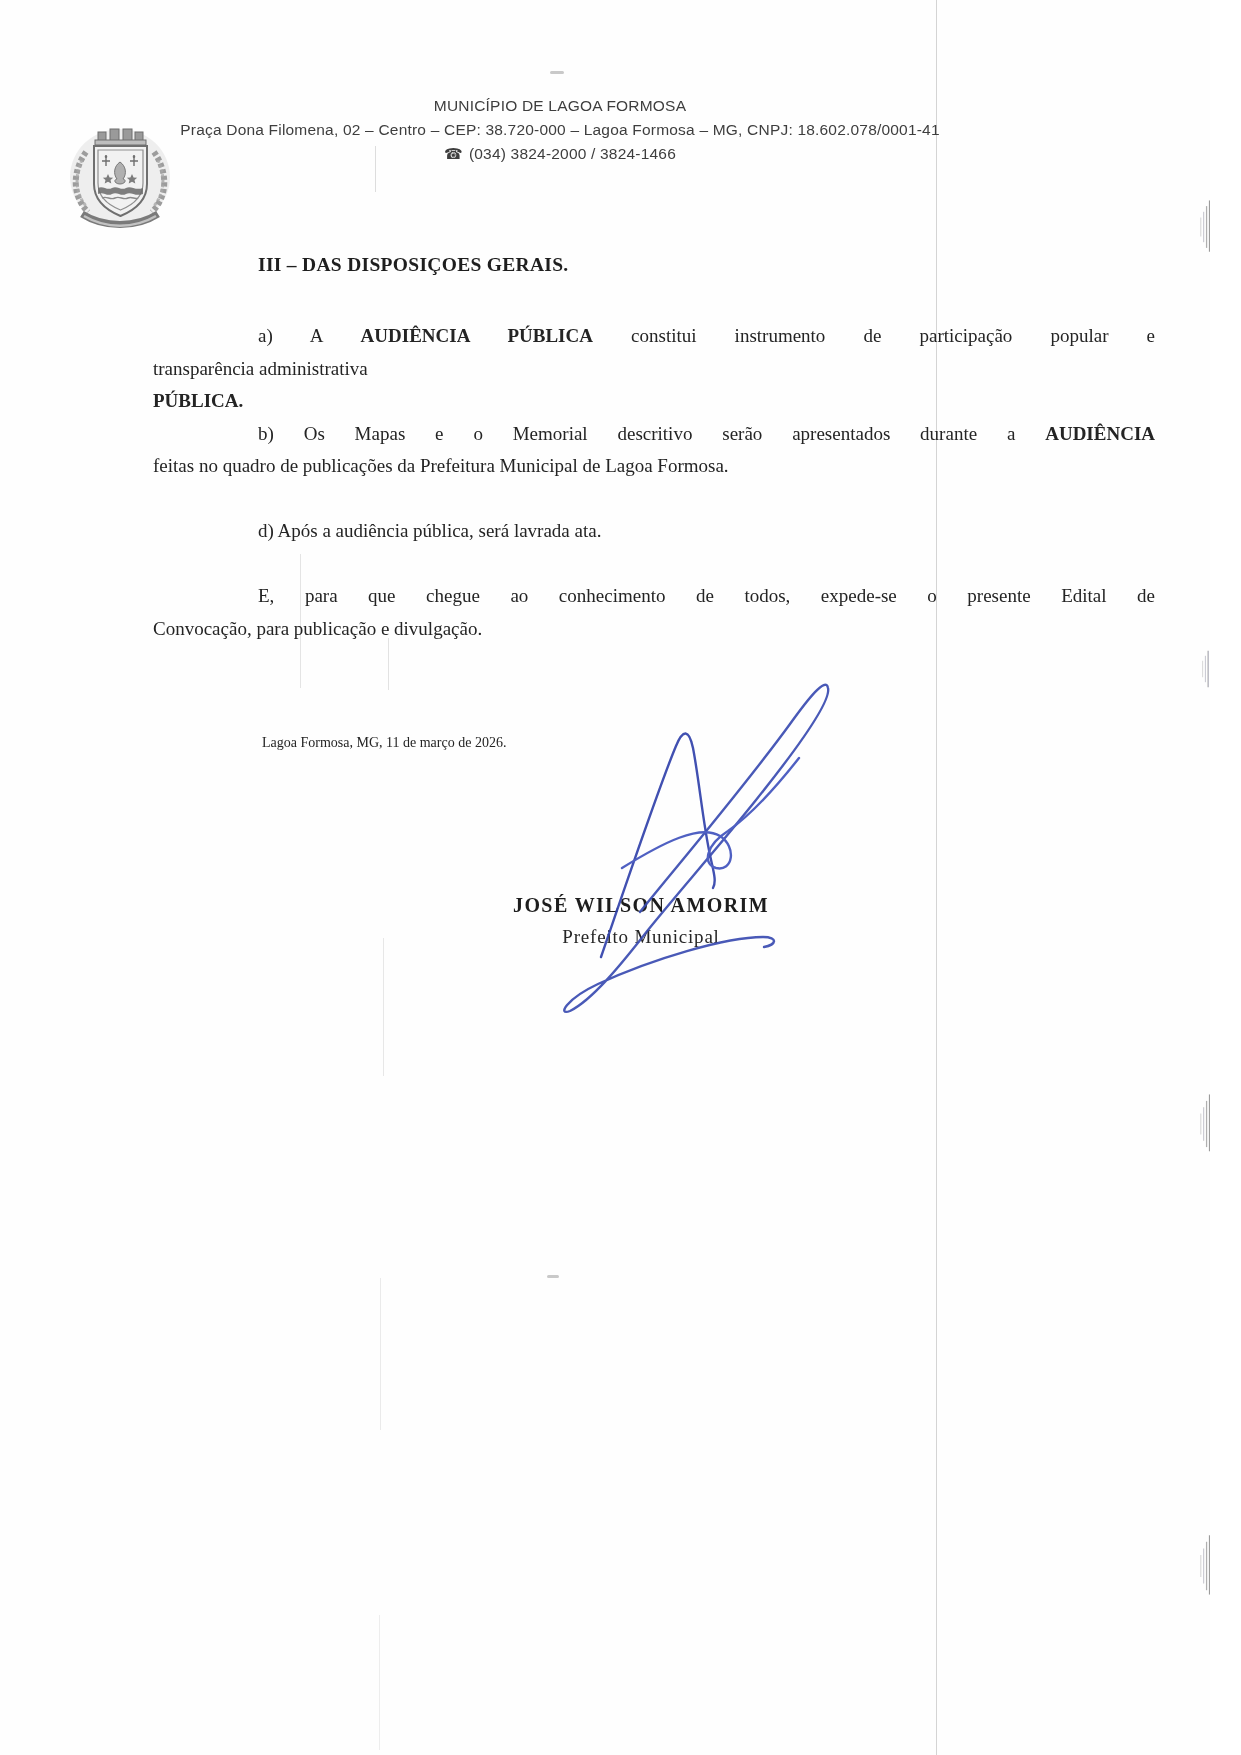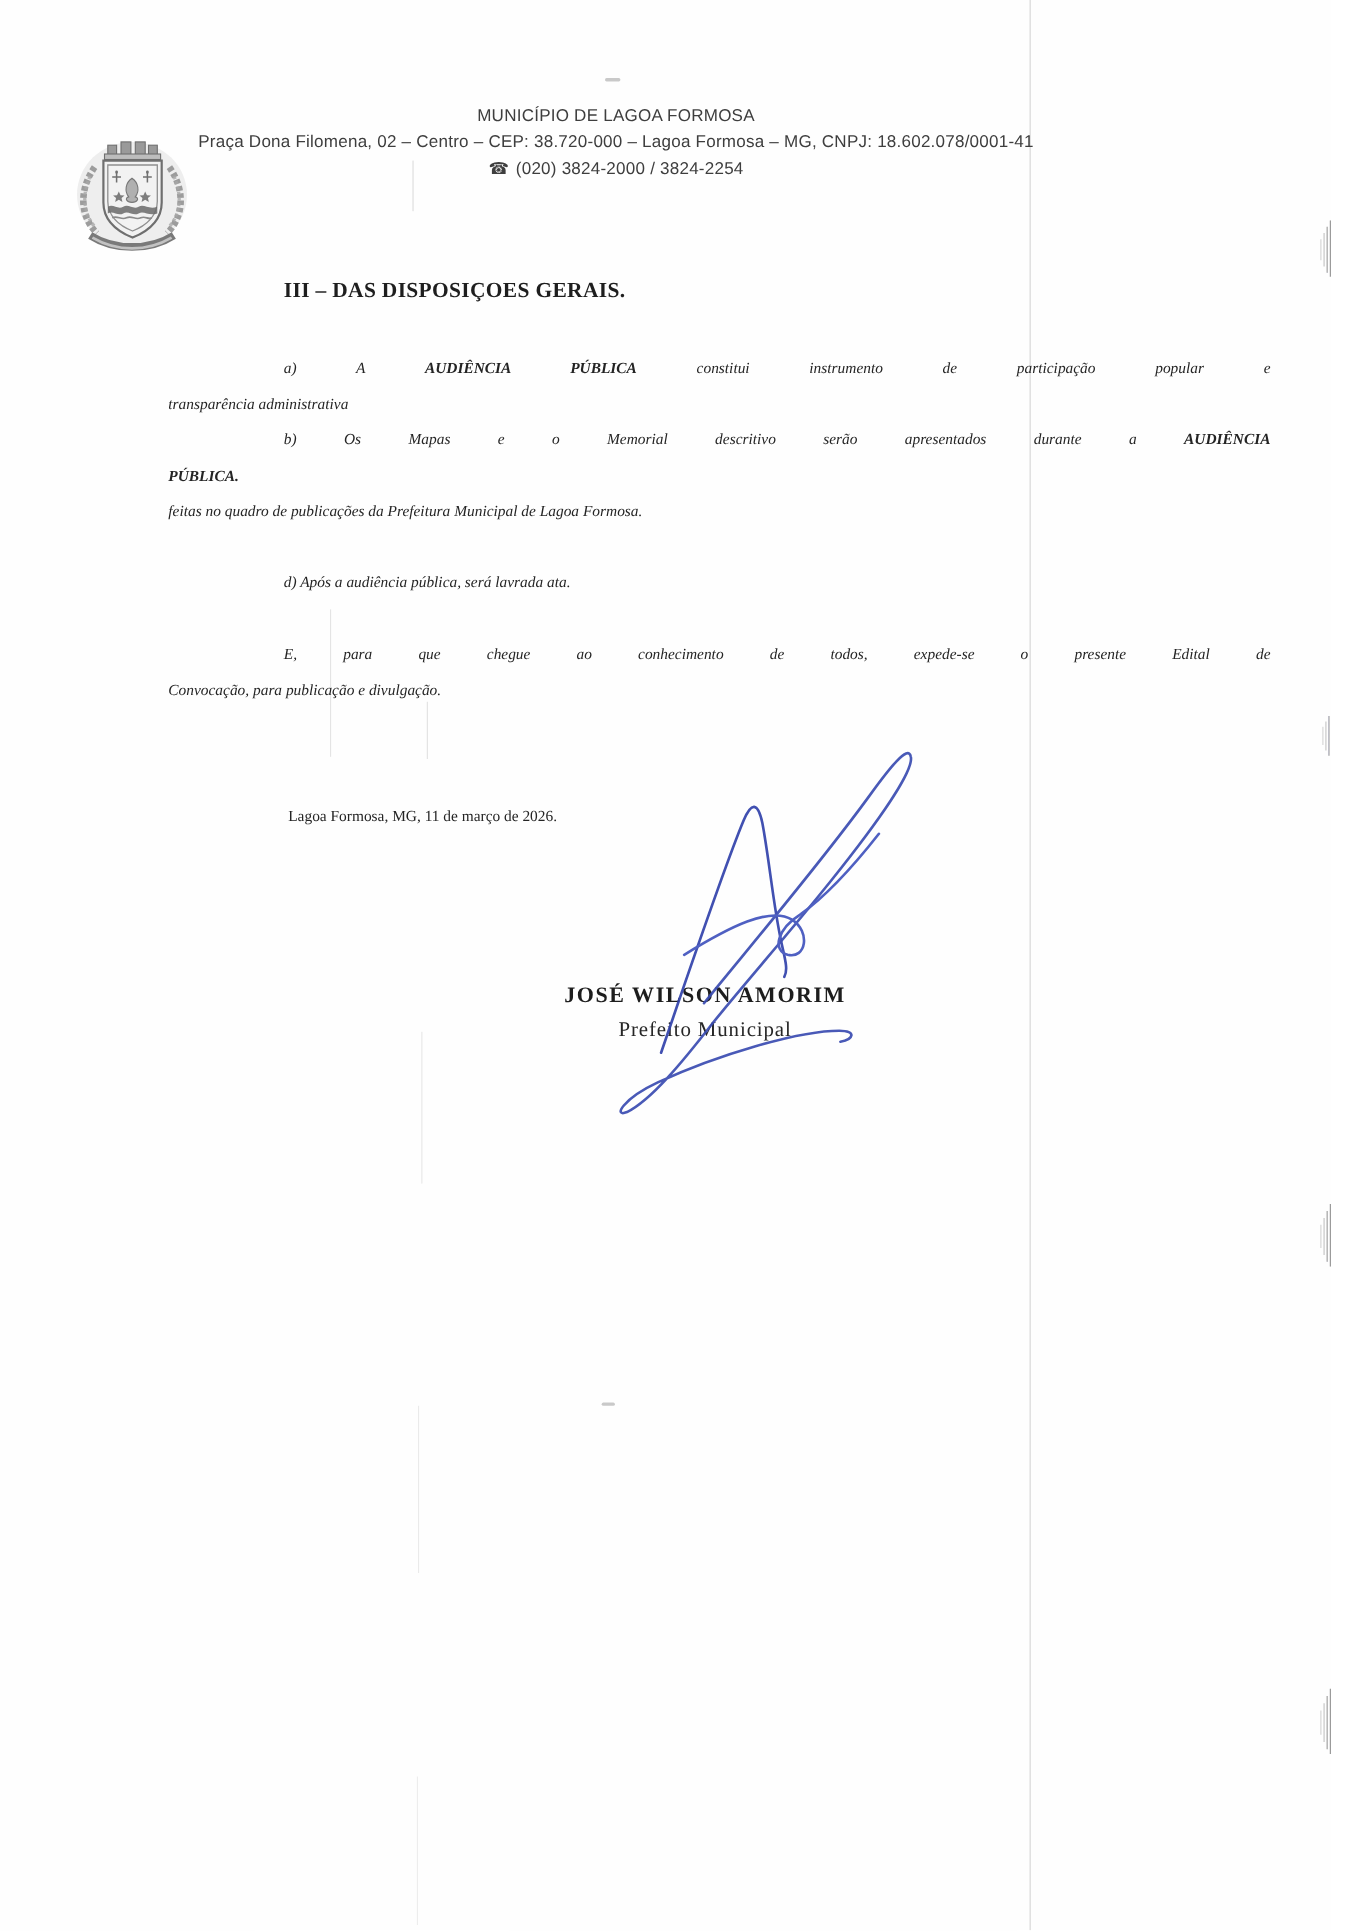"(020) 3824-2000 / 3824-2254" span { text: 020) 3824-2000 / 3824-2254 -> 034) 3824-2000 / 3824-1466 }
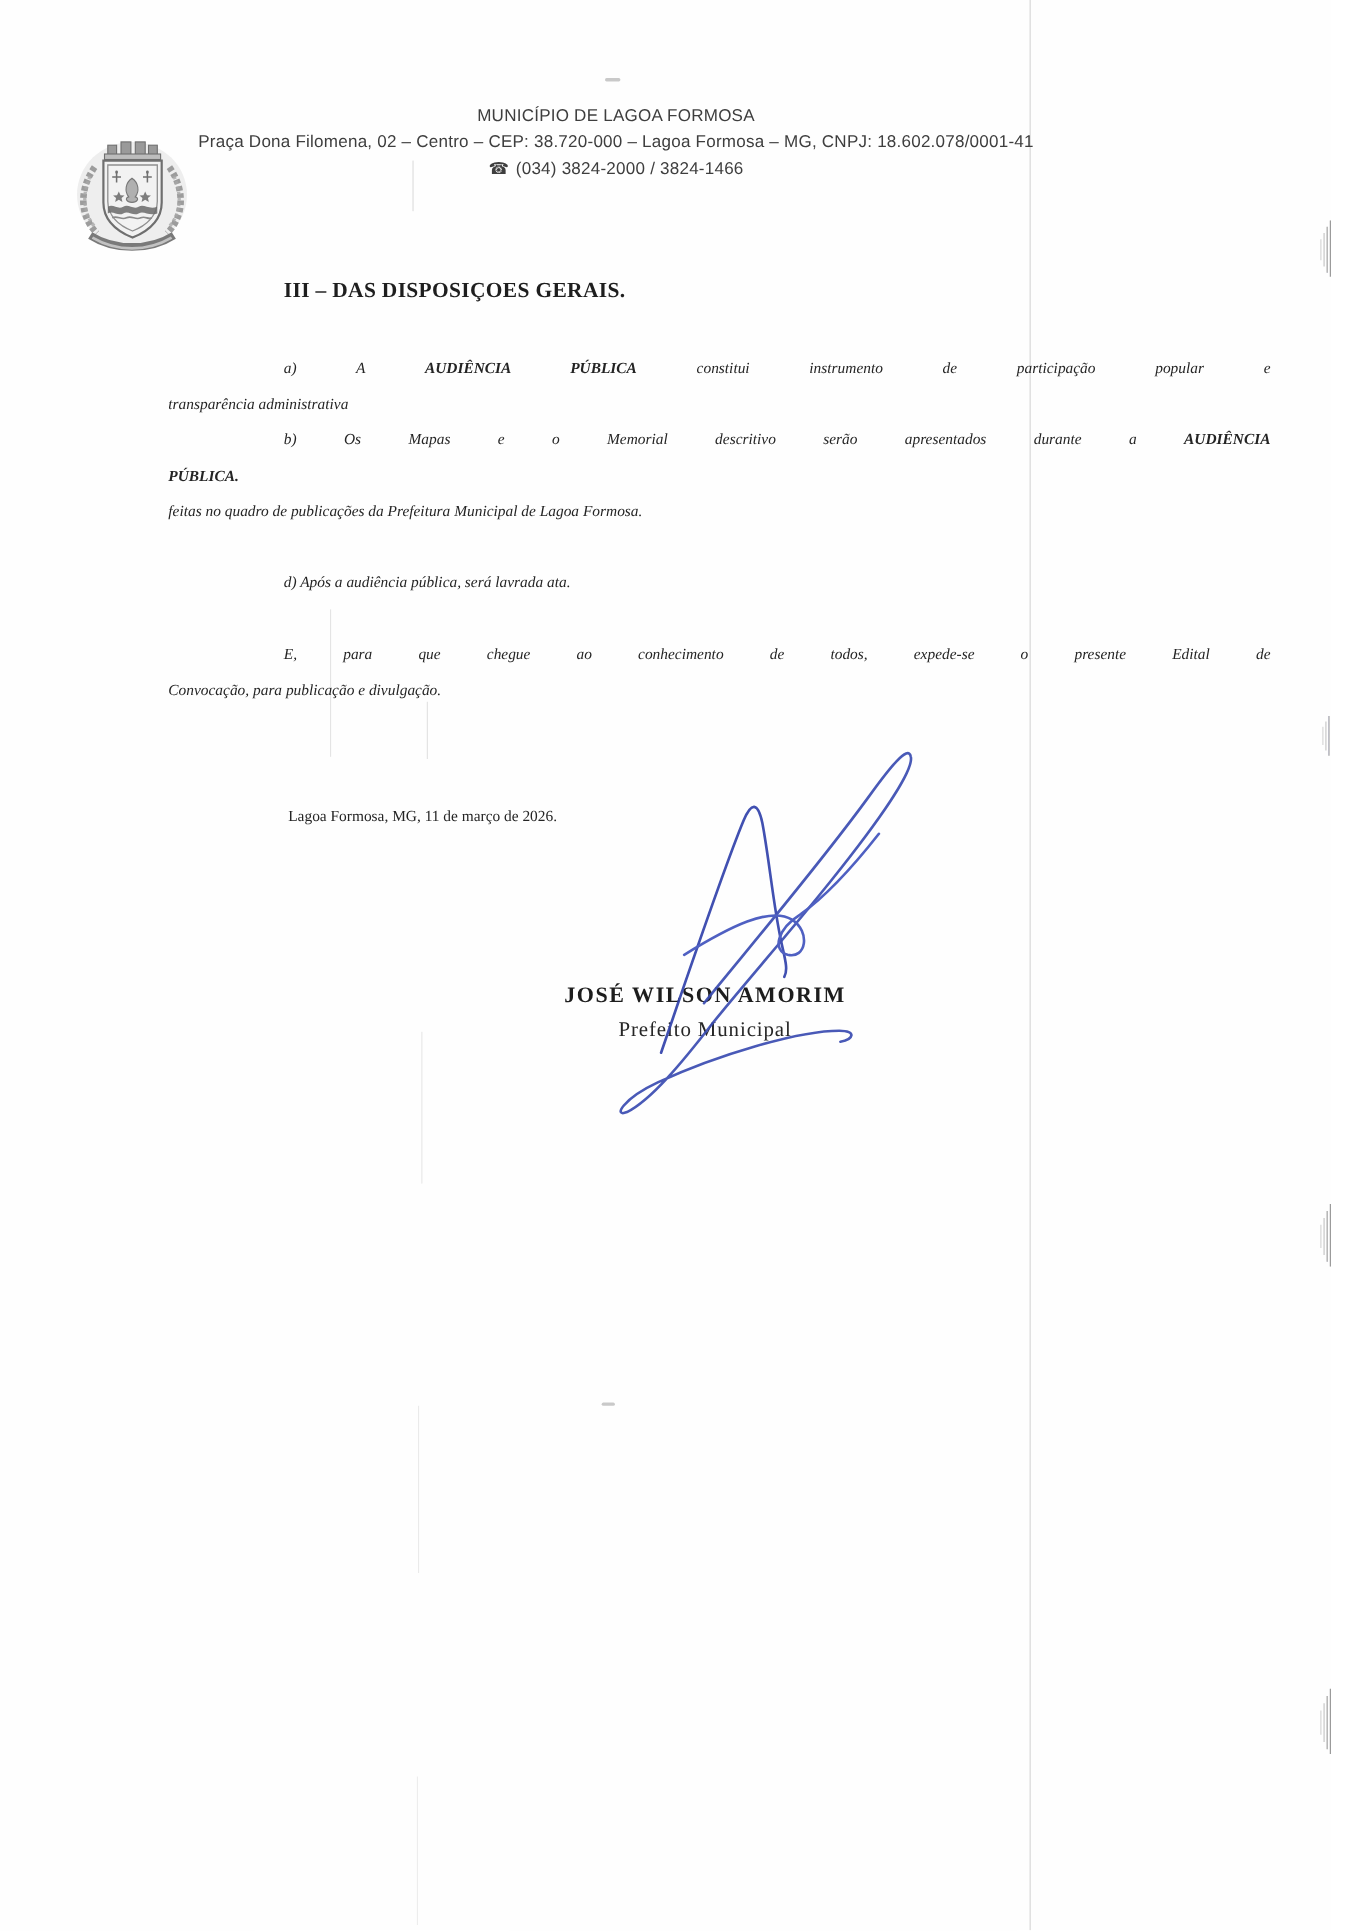"a) A AUDIÊNCIA PÚBLICA constitui" .par { font-size: 14px -> 19px; font-style: italic -> none }
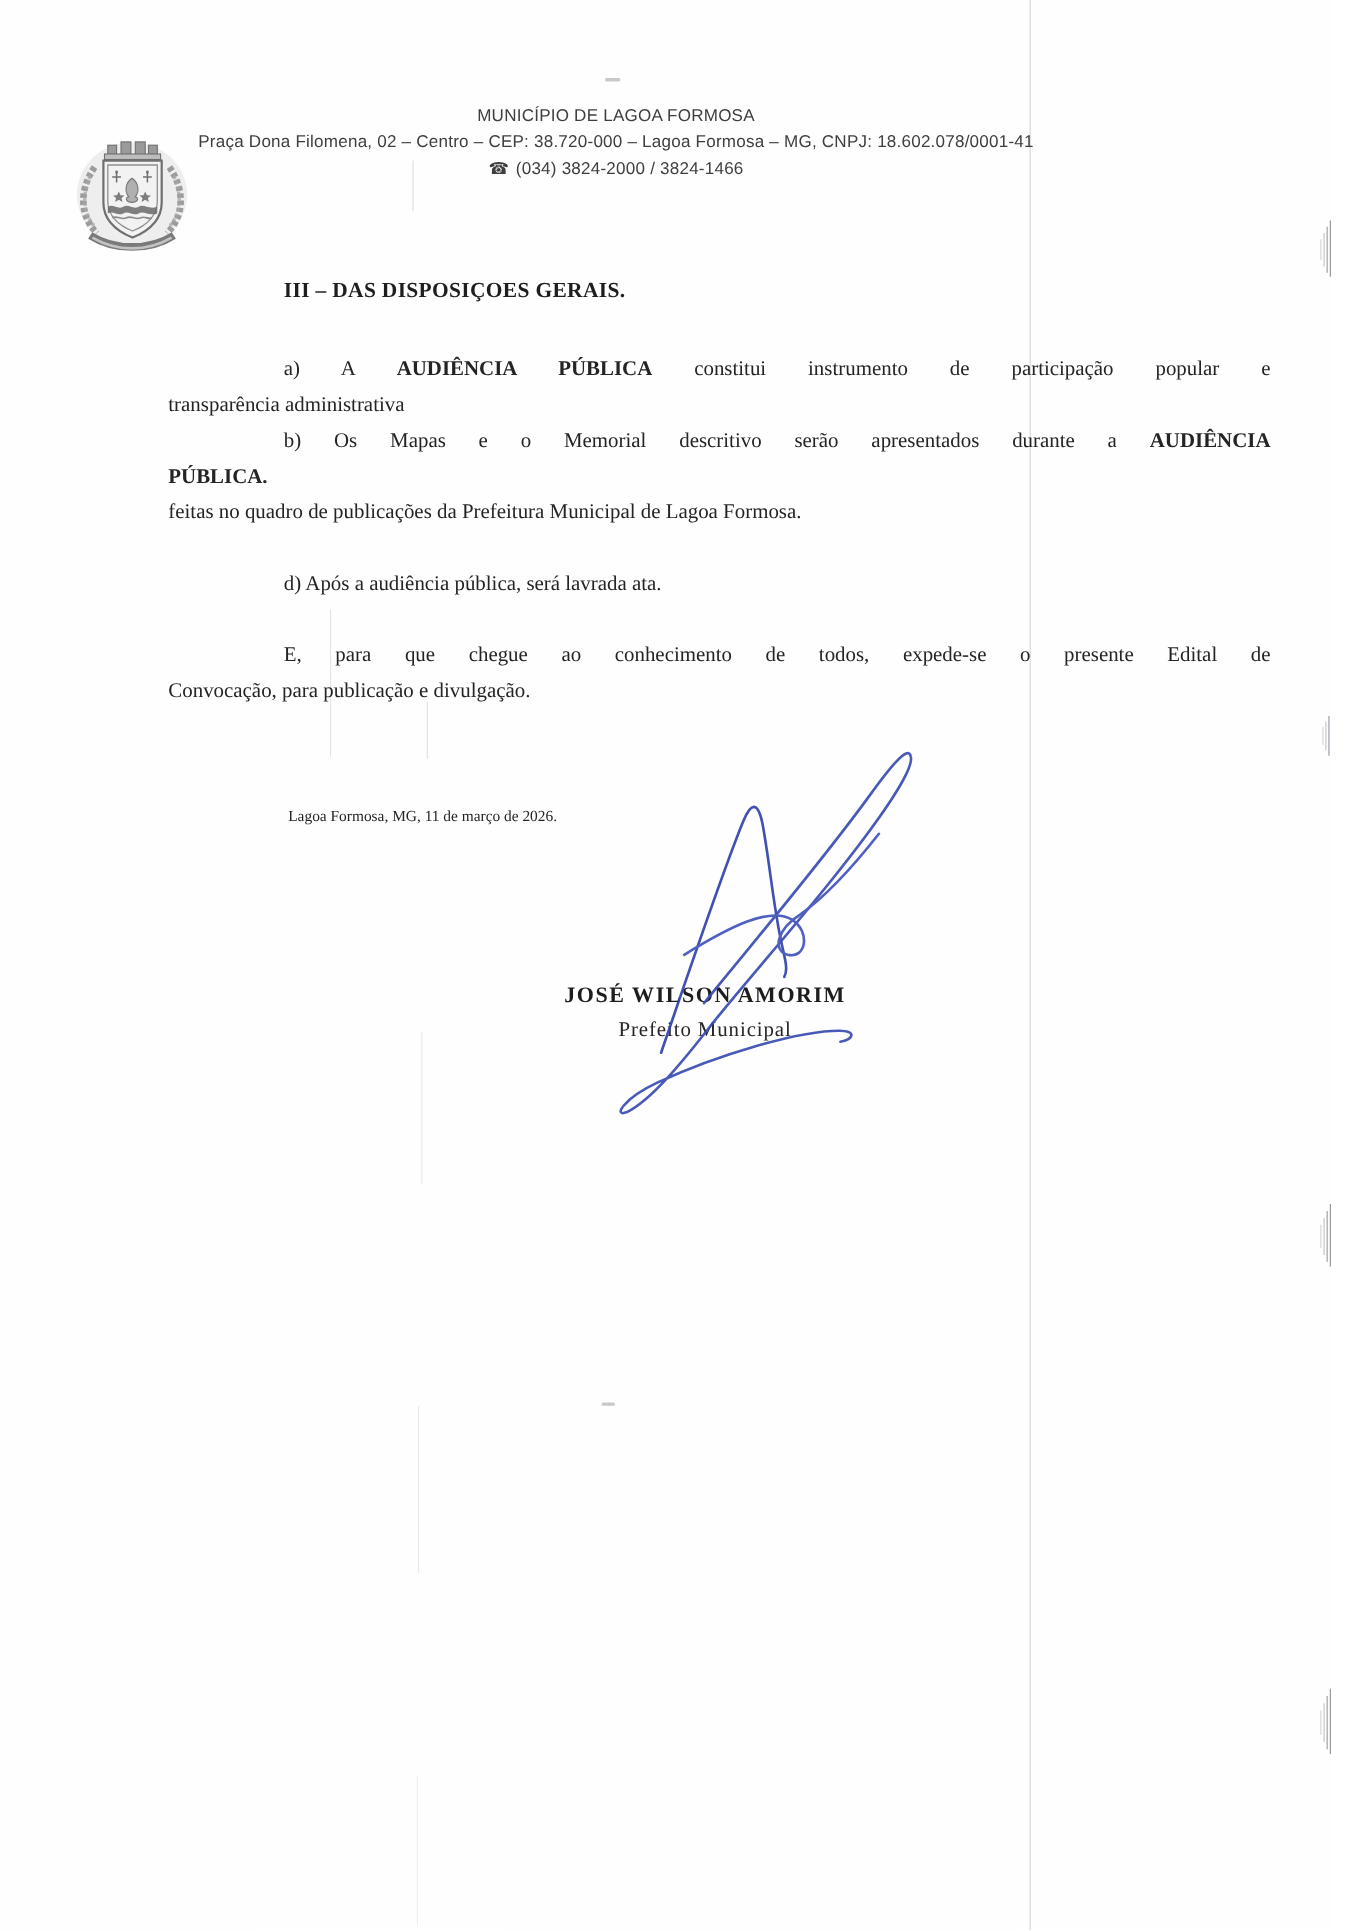"b) Os Mapas e o" p.ln { order: before "PÚBLICA." -> after "PÚBLICA." }
